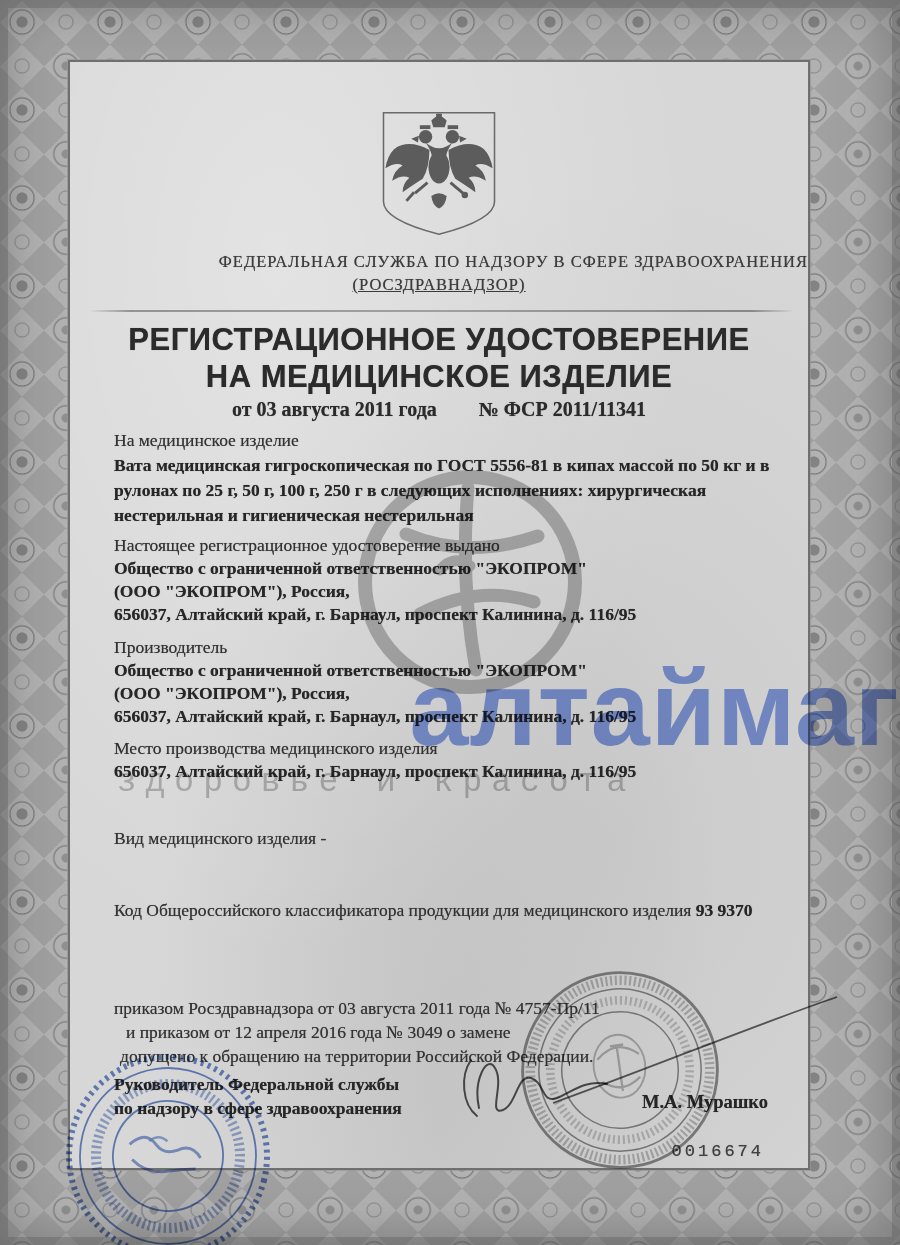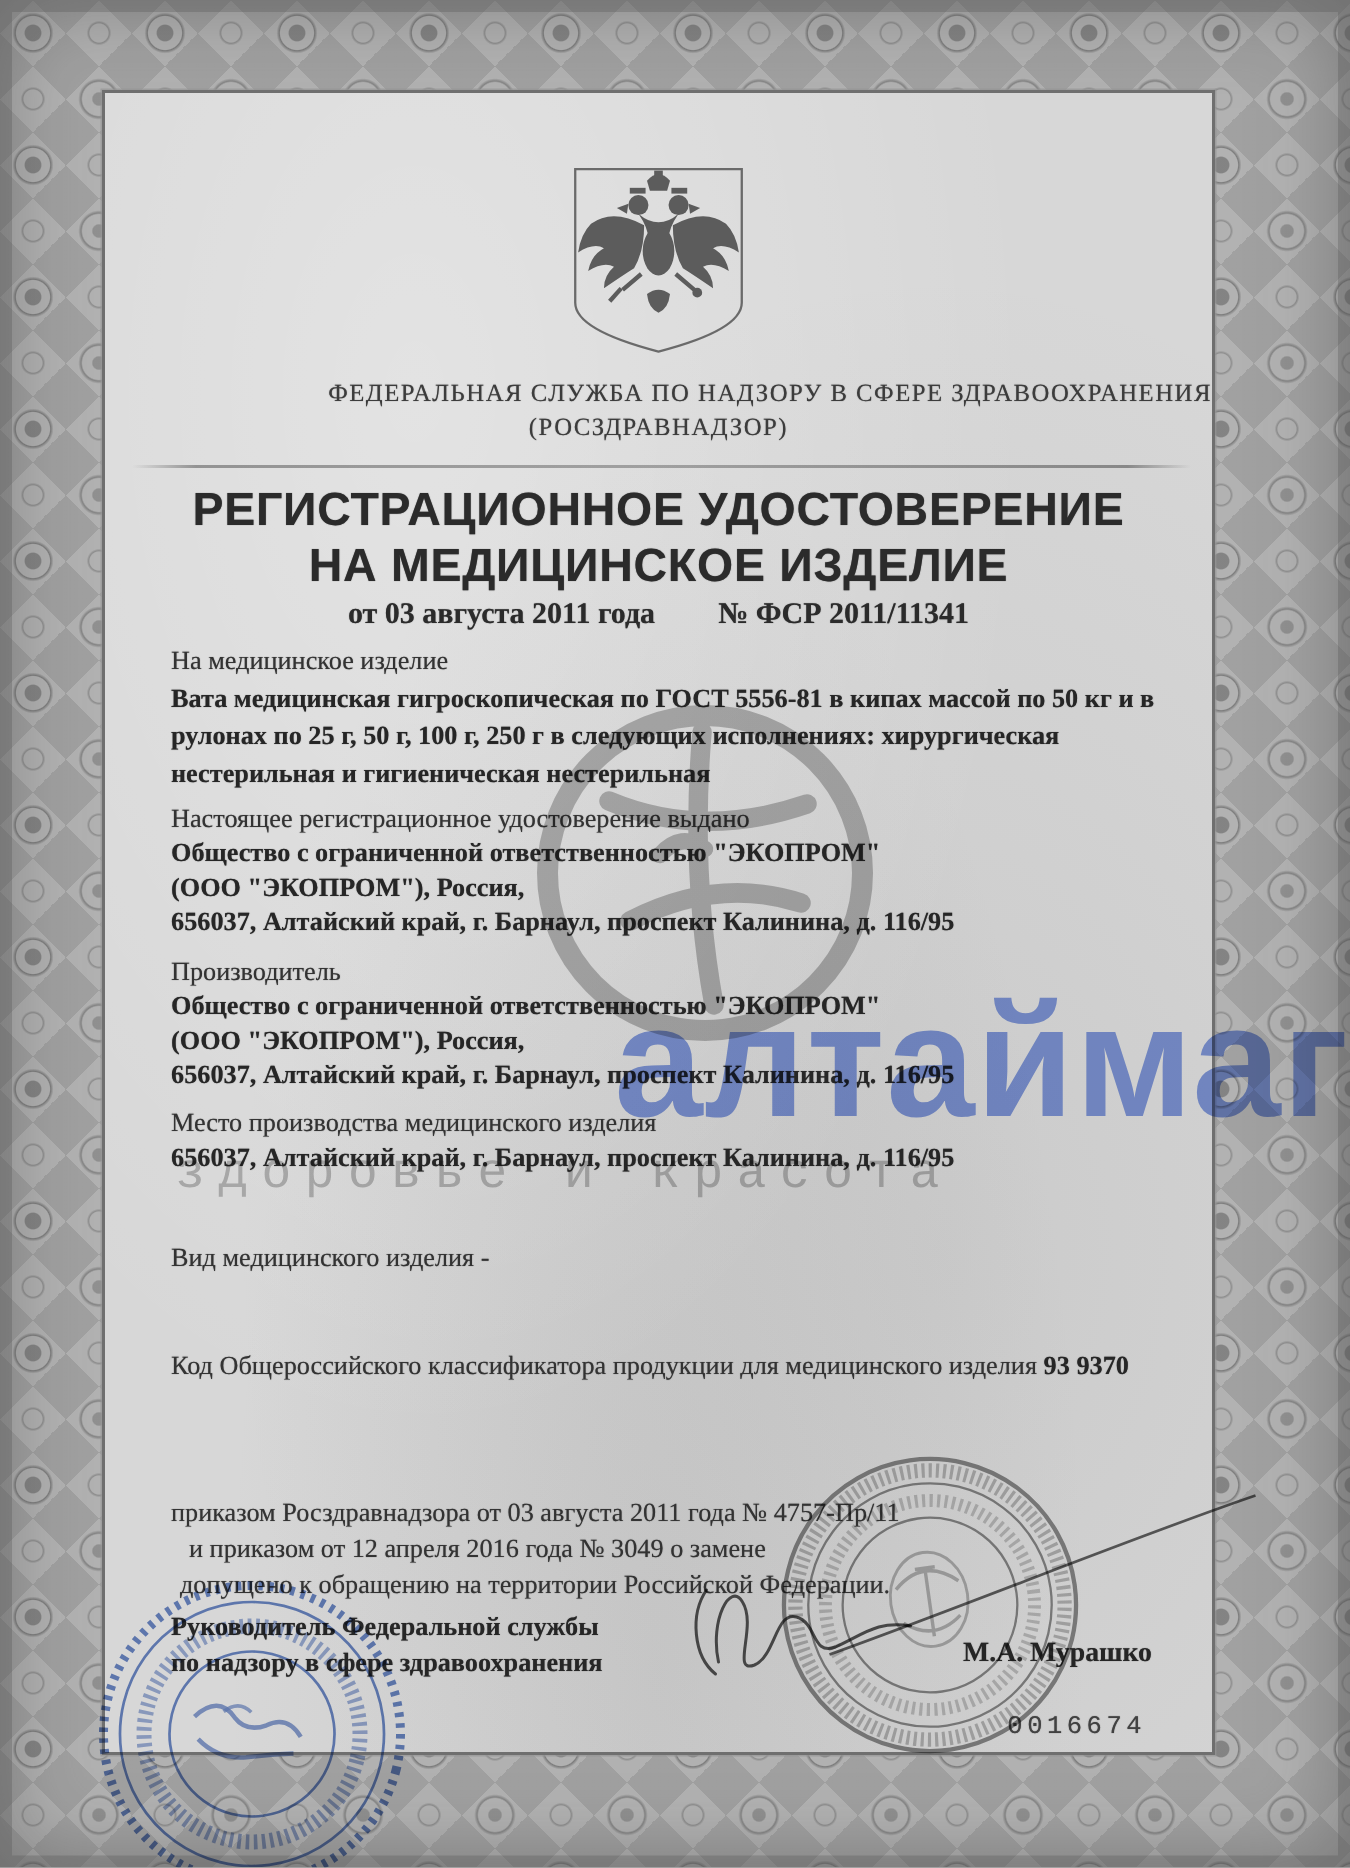"(РОСЗДРАВНАДЗОР)" div.abs { text-decoration: none -> underline }
